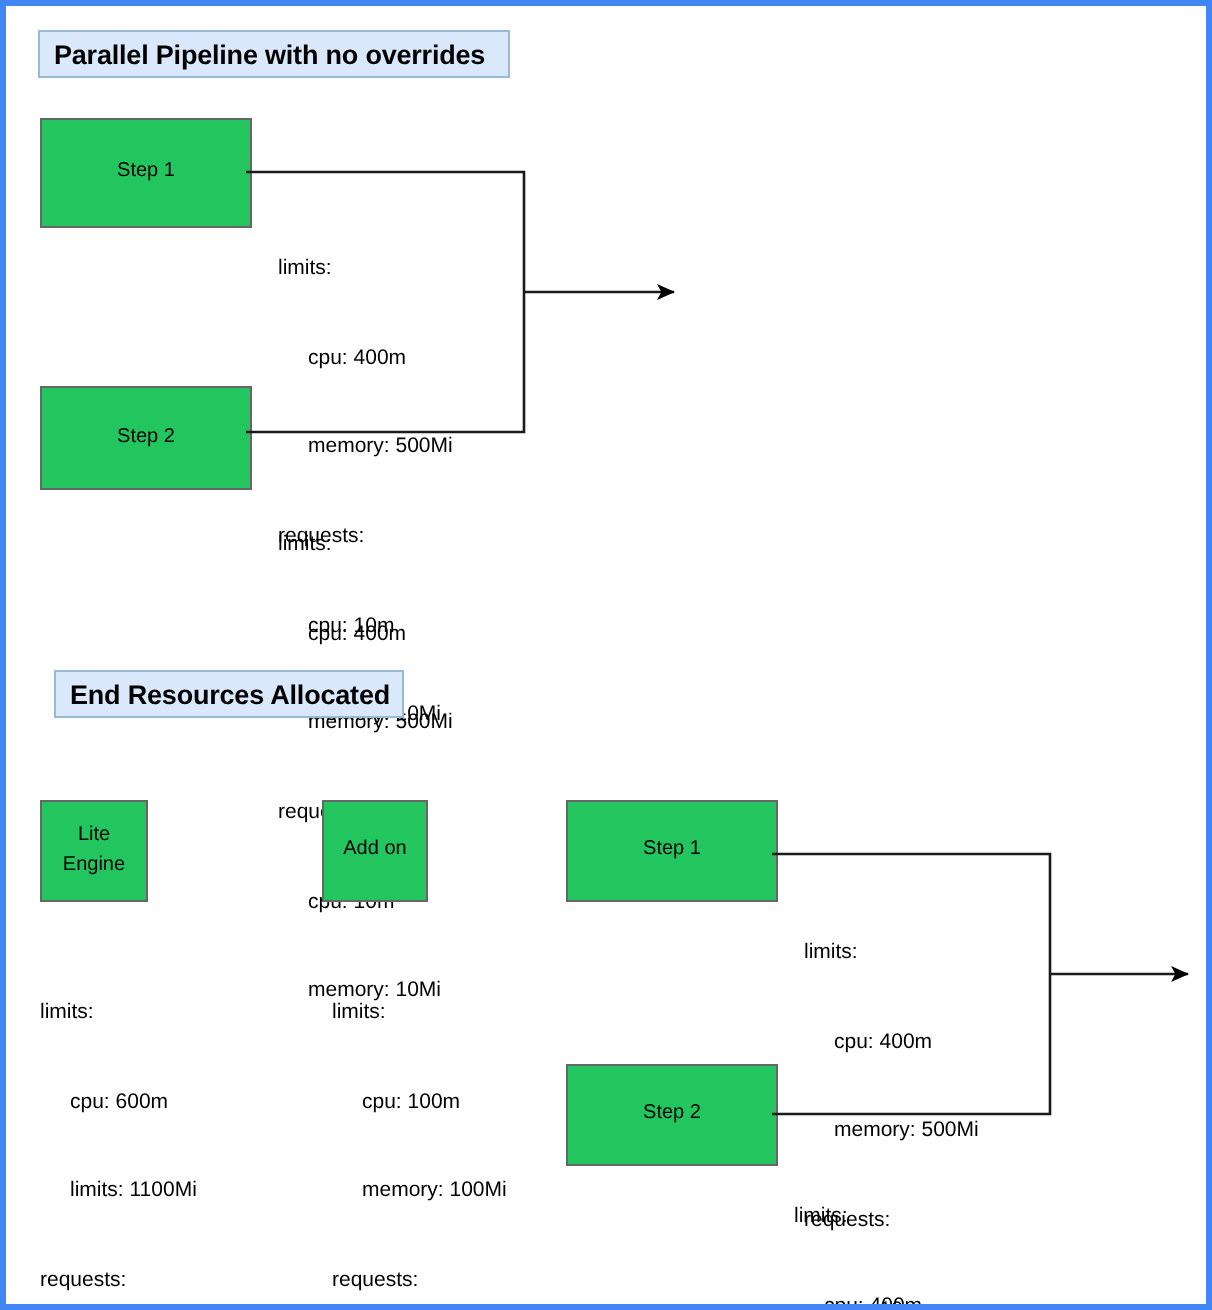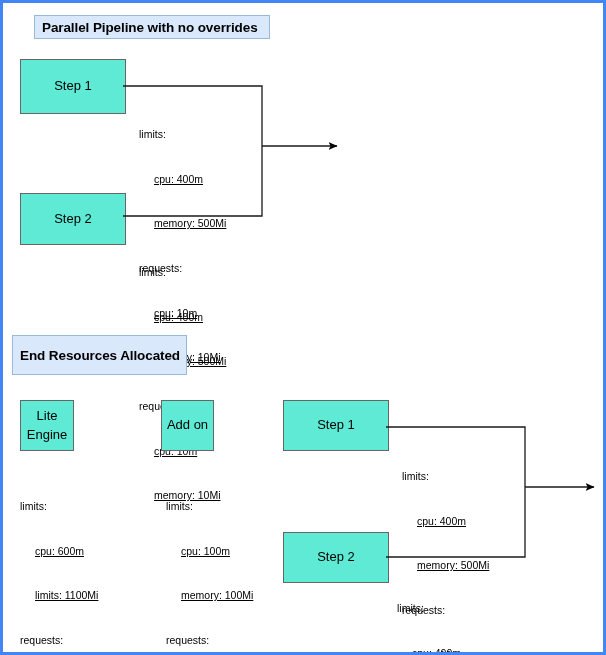"Parallel Pipeline with no overrides" div.section-title { left: 31px -> 16px }
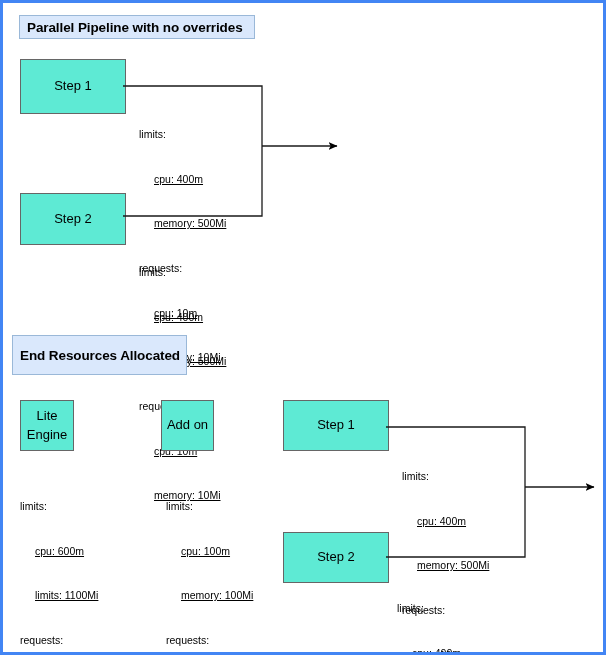"Step 1" .node-box { background: #5eead4 -> #22c55e; font-size: 13px -> 10px }
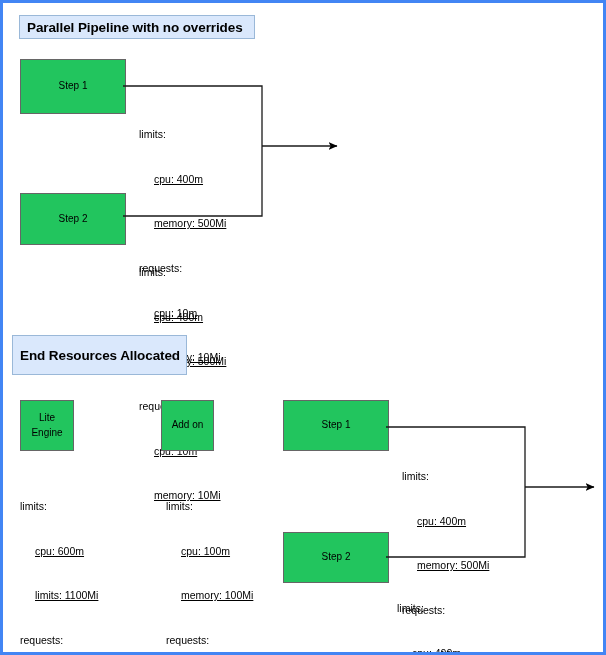"cpu: 400m" .res-block .ind { text-decoration: underline -> none }
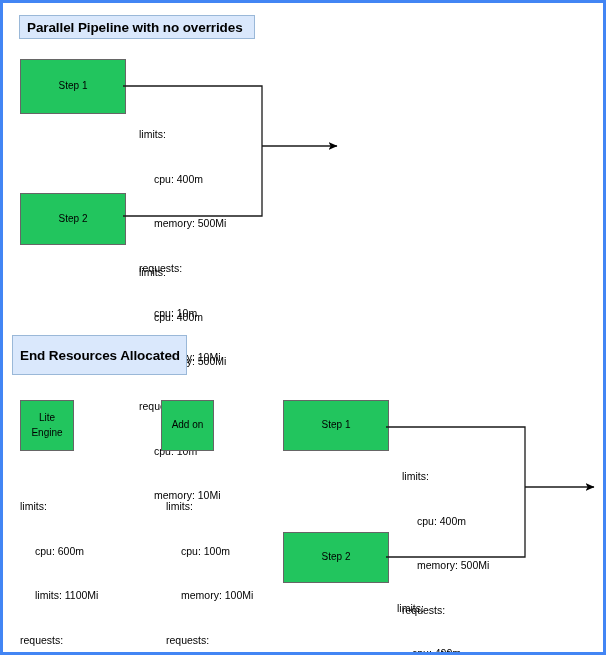"End Resources Allocated" div.section-title { height: 40px -> 24px; left: 9px -> 24px }
